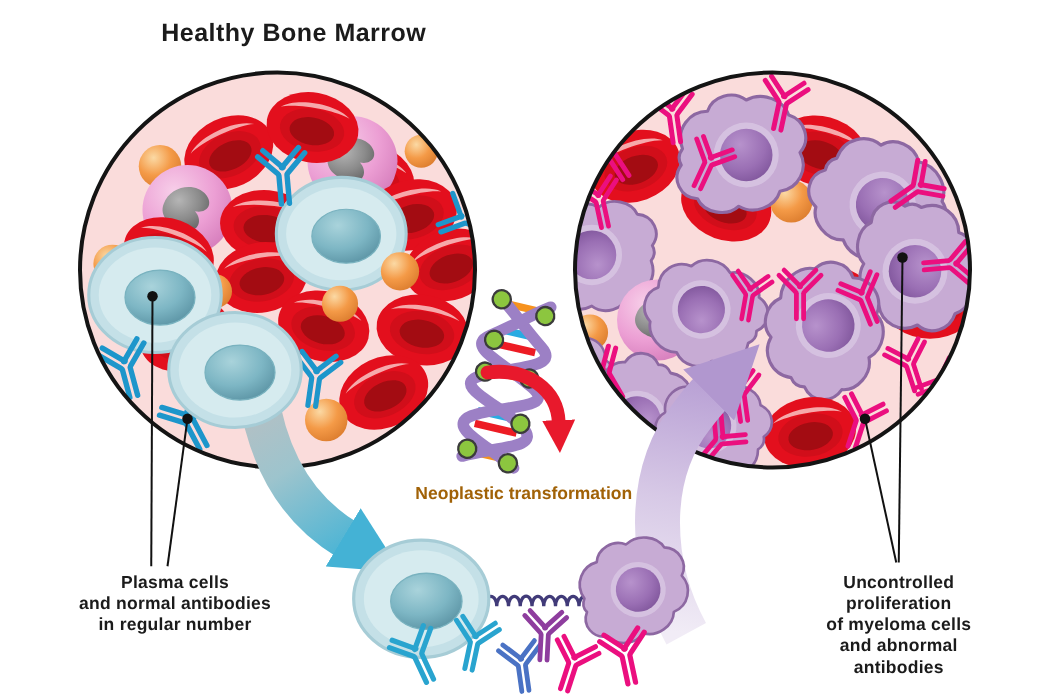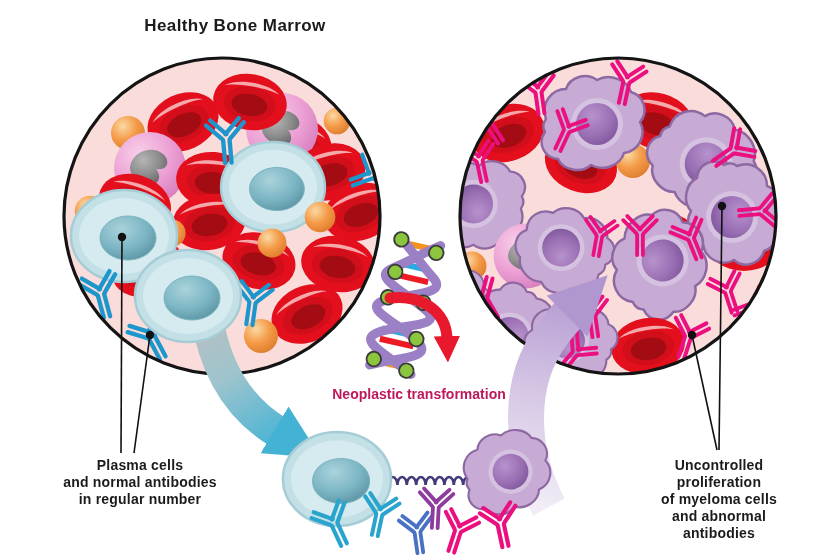"Healthy Bone Marrow" .title { font-size: 17px -> 20px }
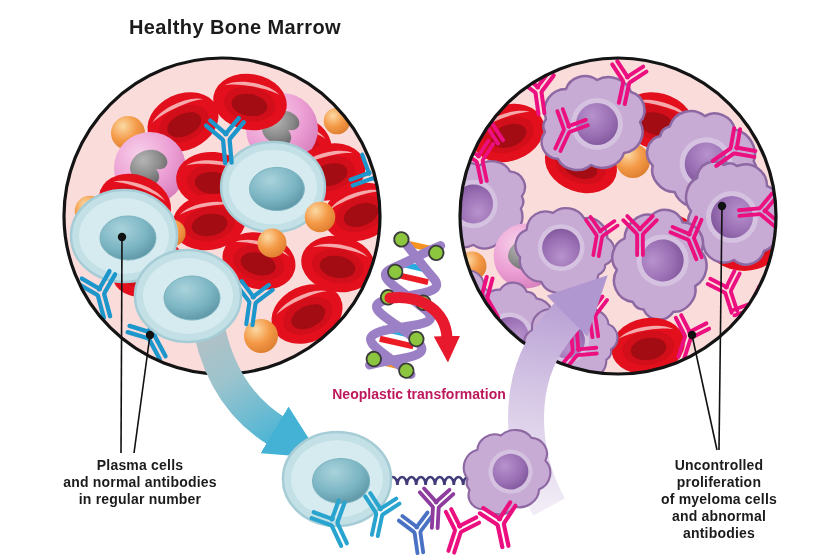"Neoplastic transformation" .center-note .red { color: #be185d -> #a16207 }
